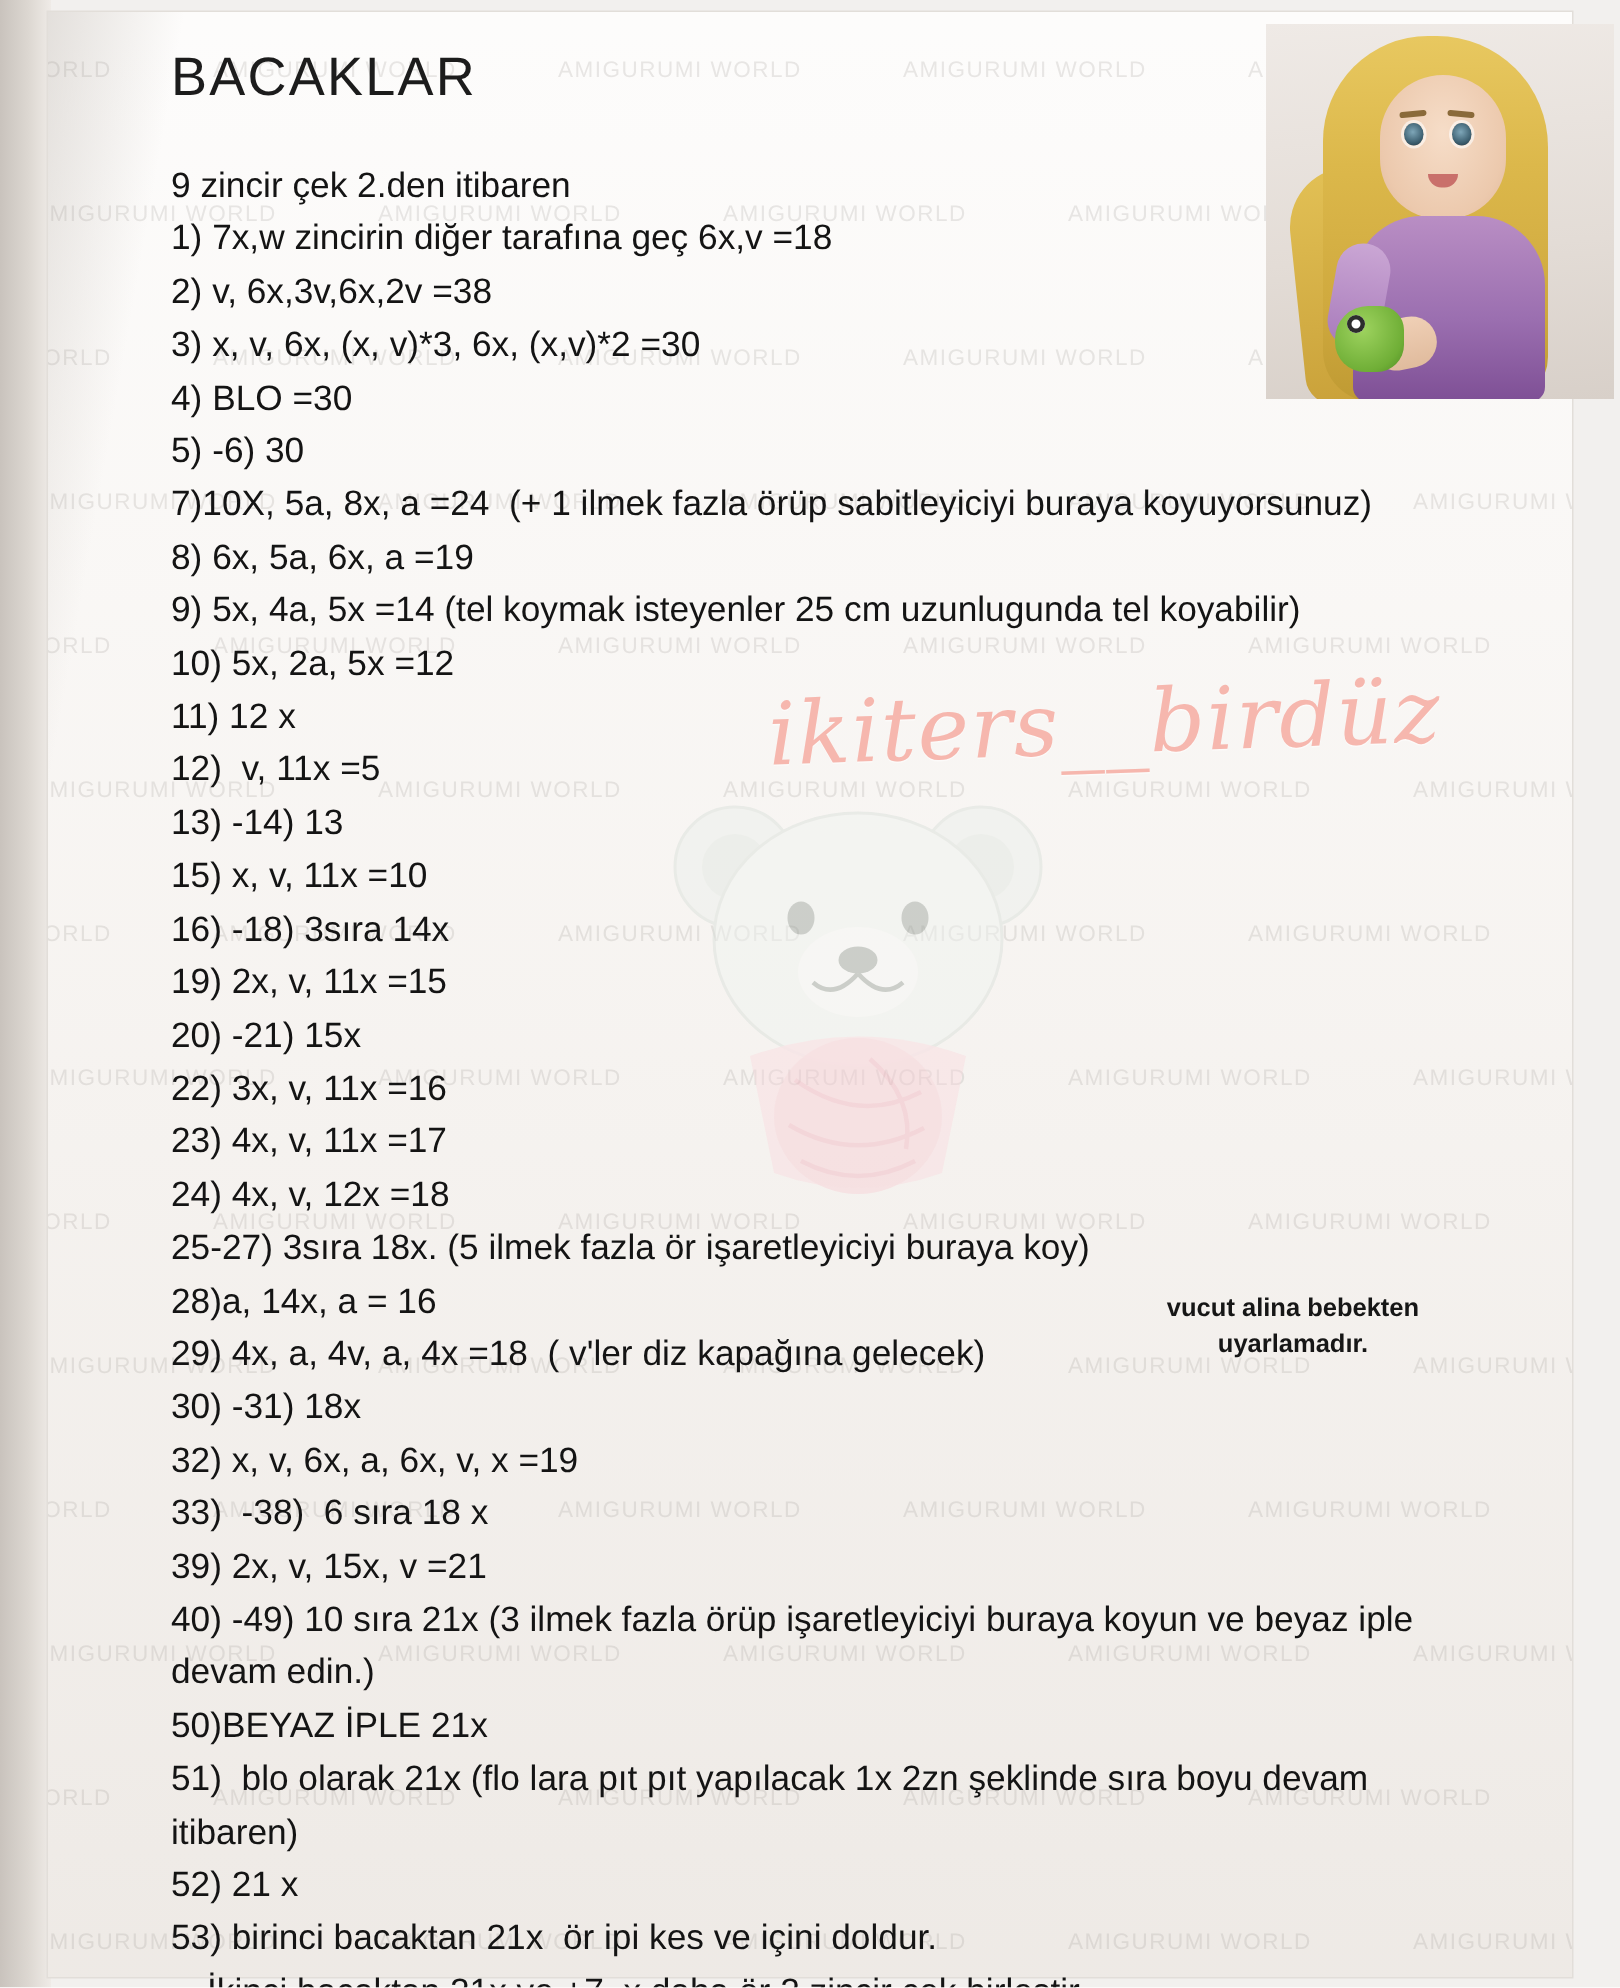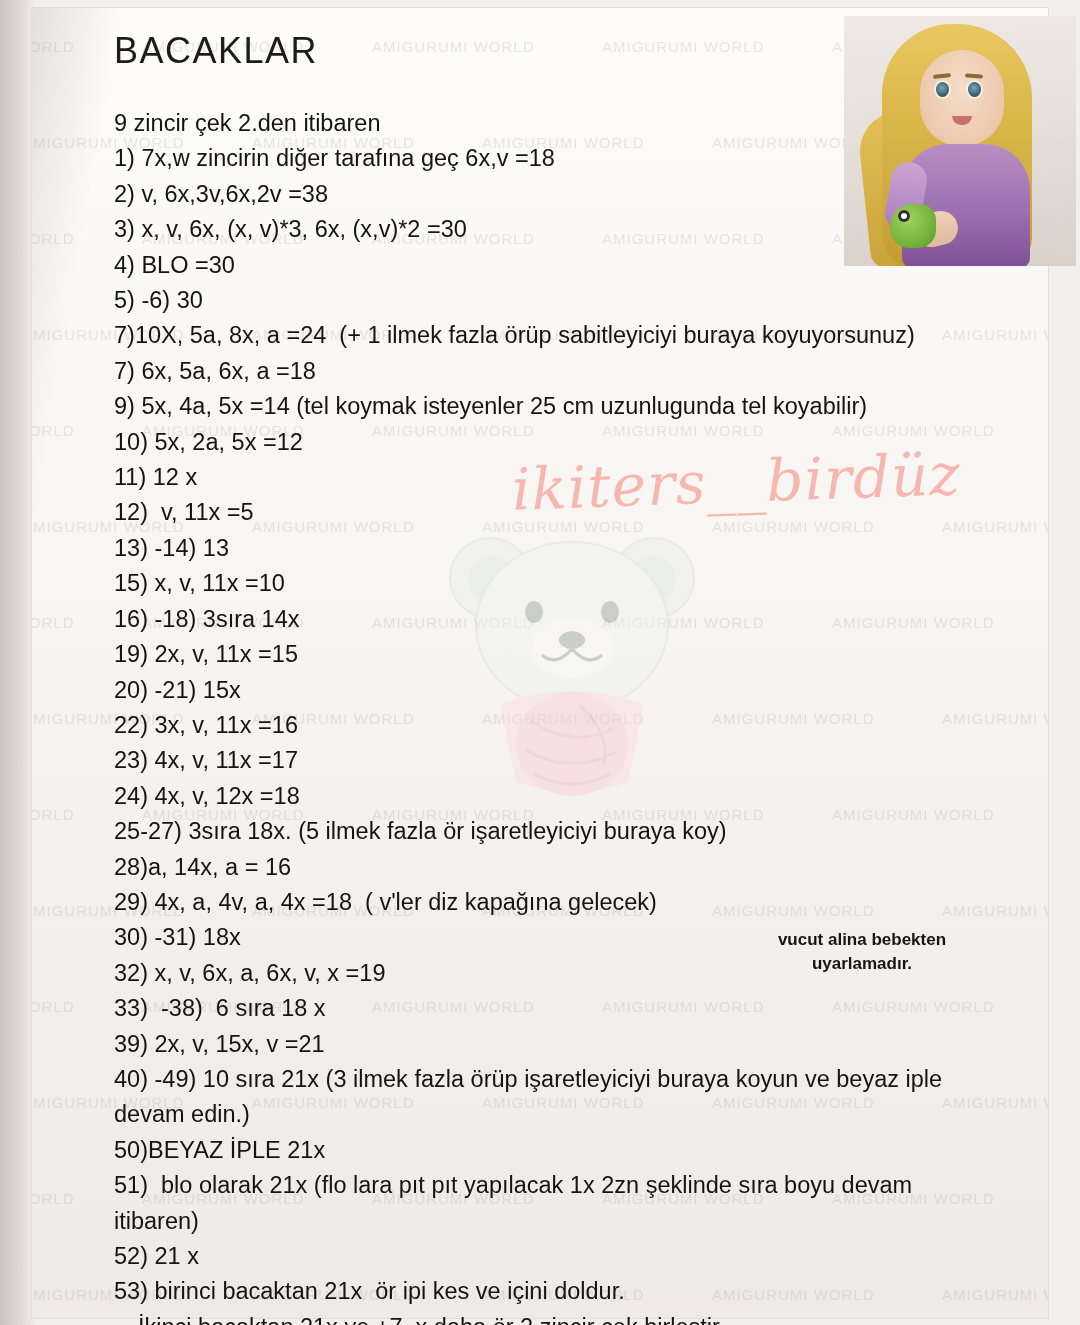"7) 6x, 5a, 6x, a" div.row { text: 7) 6x, 5a, 6x, a =18 -> 8) 6x, 5a, 6x, a =19 }
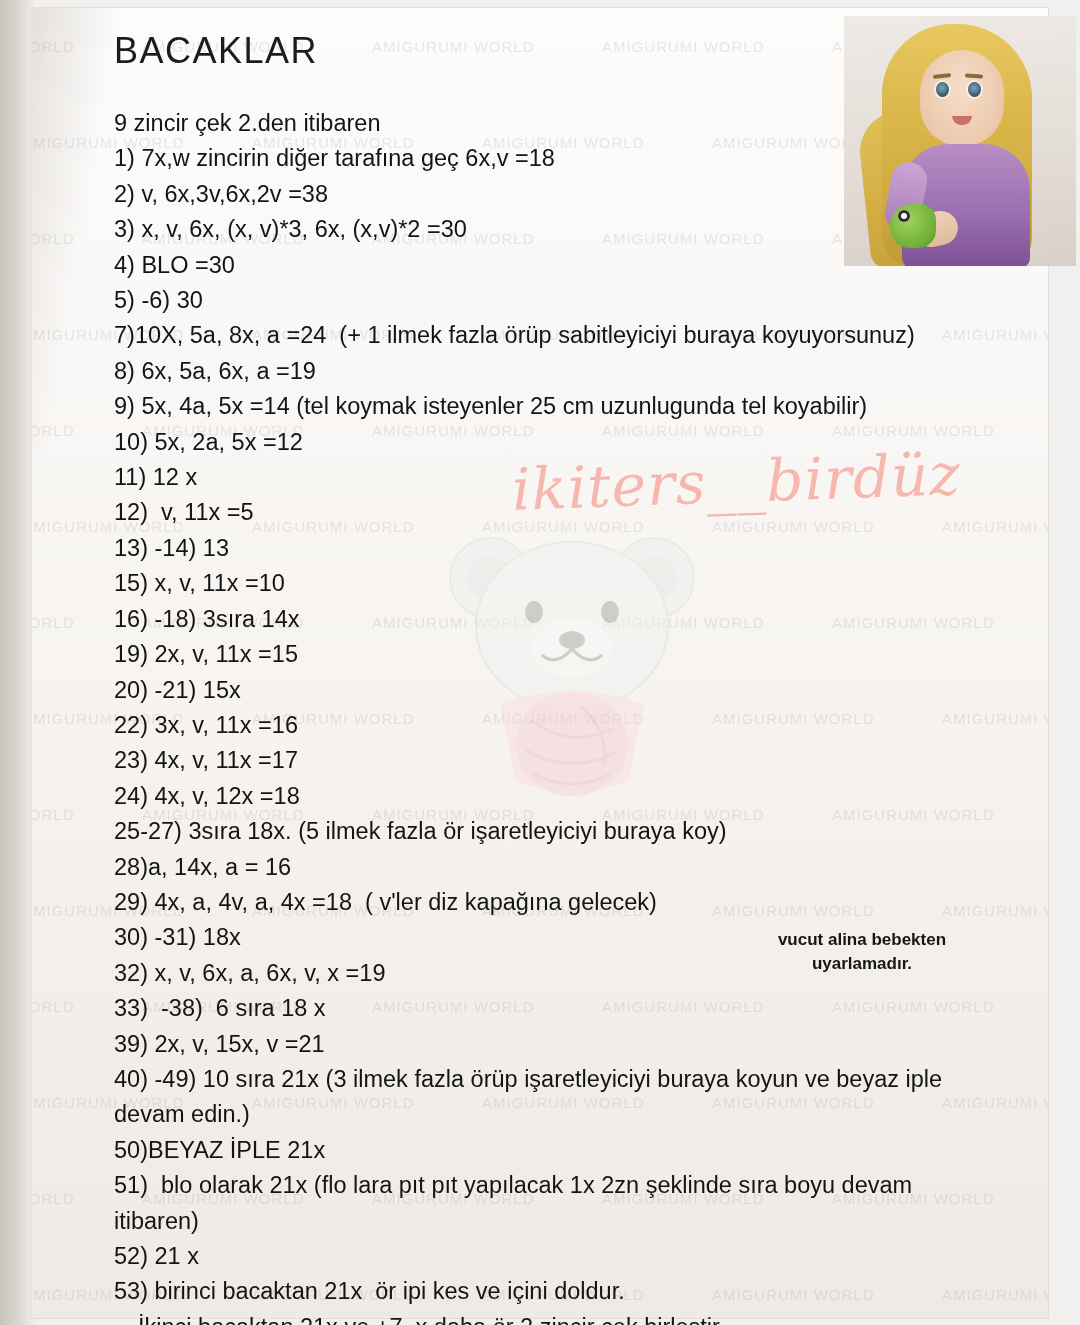"vucut alina bebekten" #note { top: 920px -> 852px }
